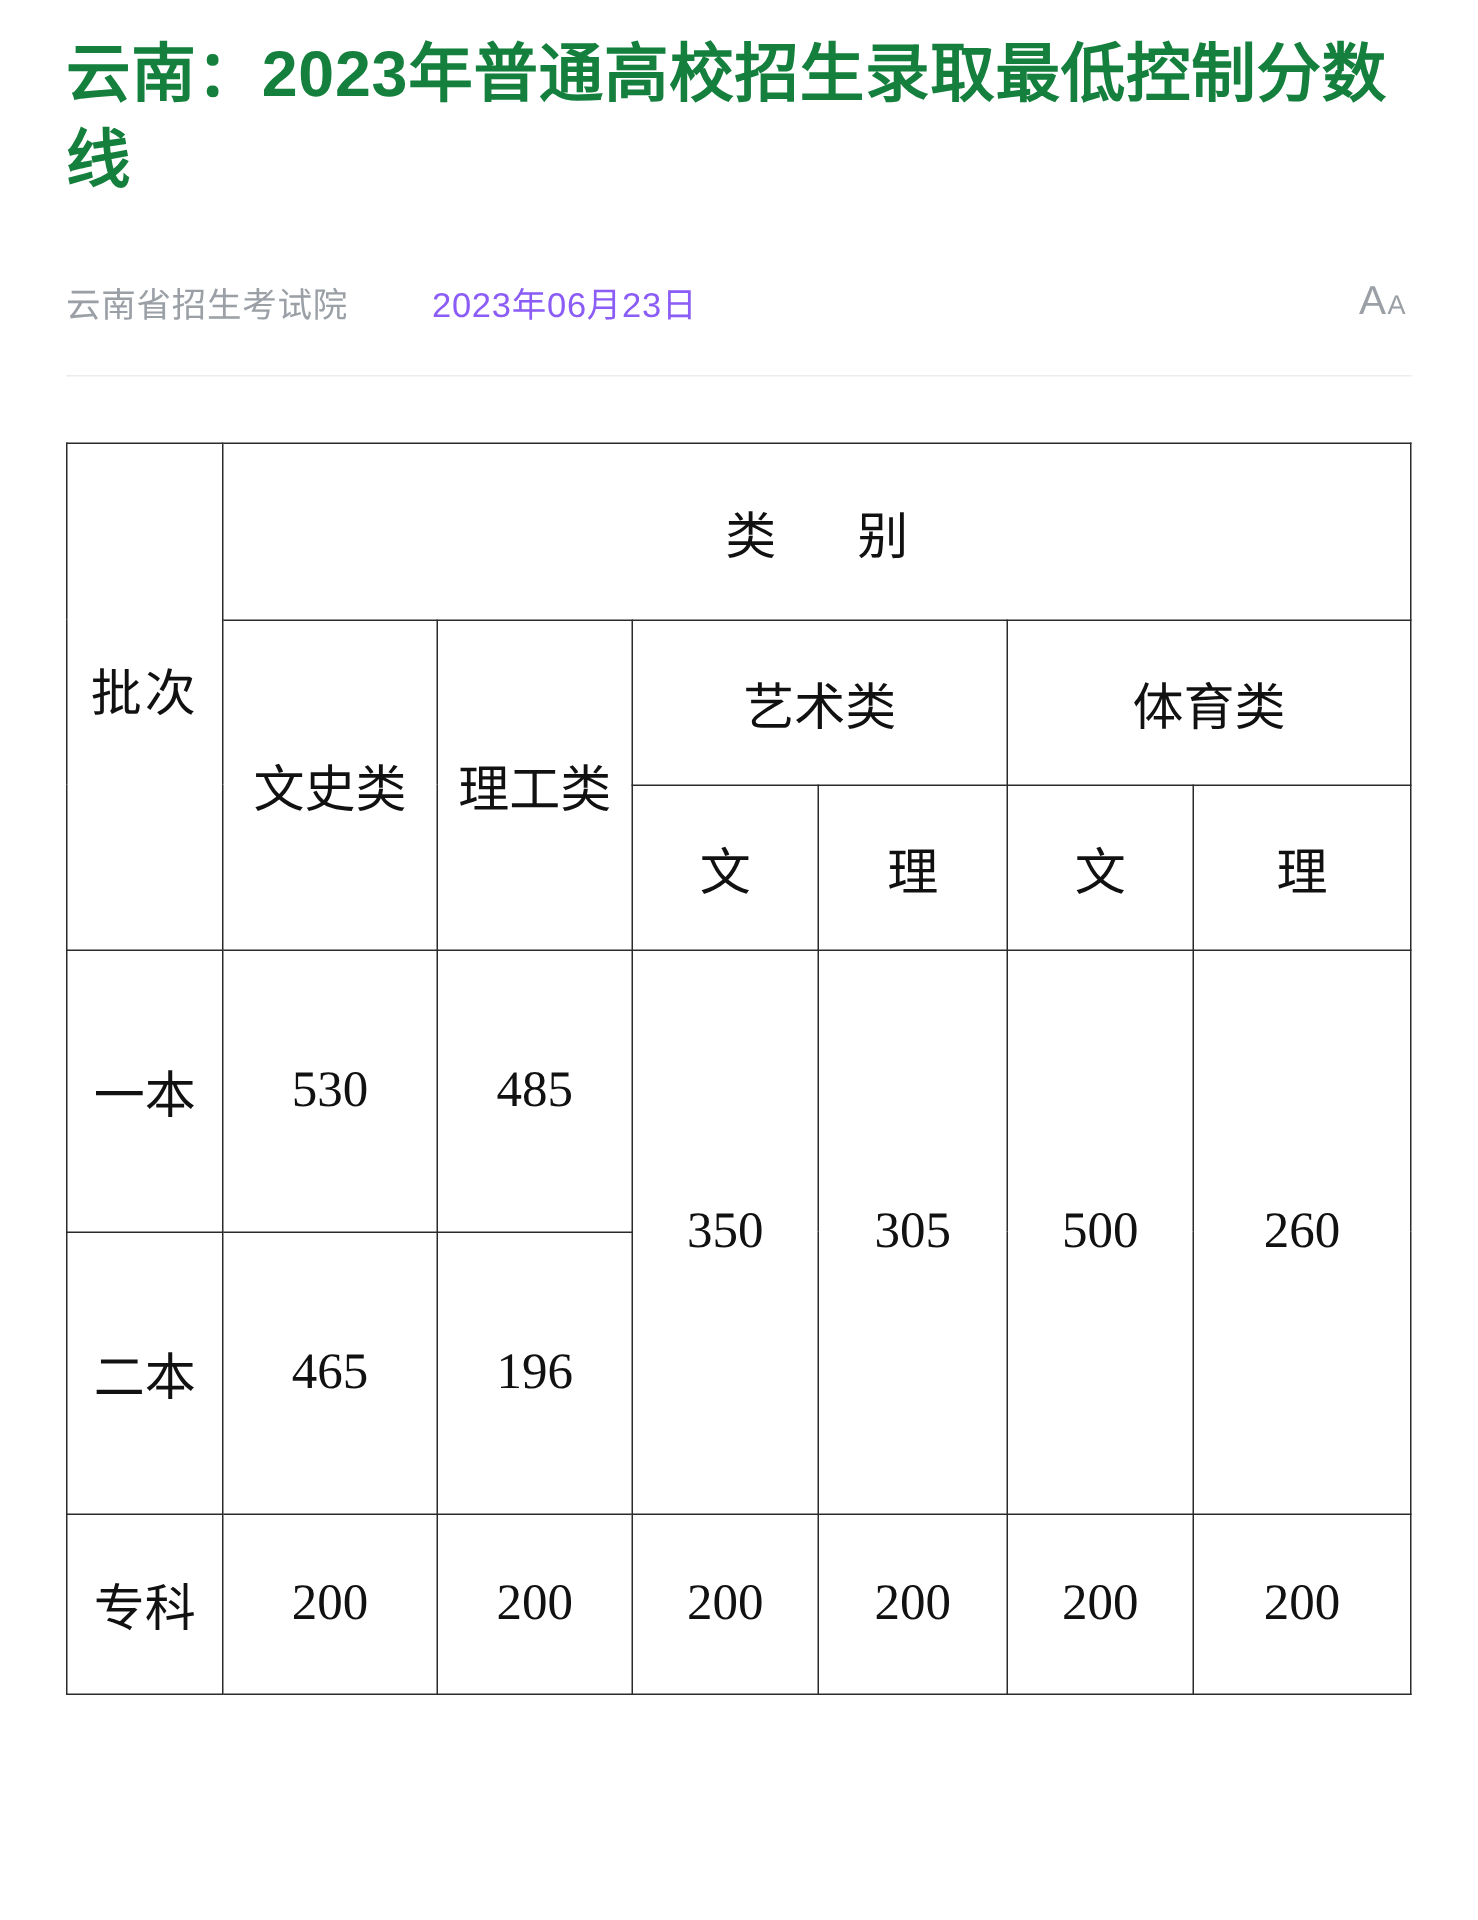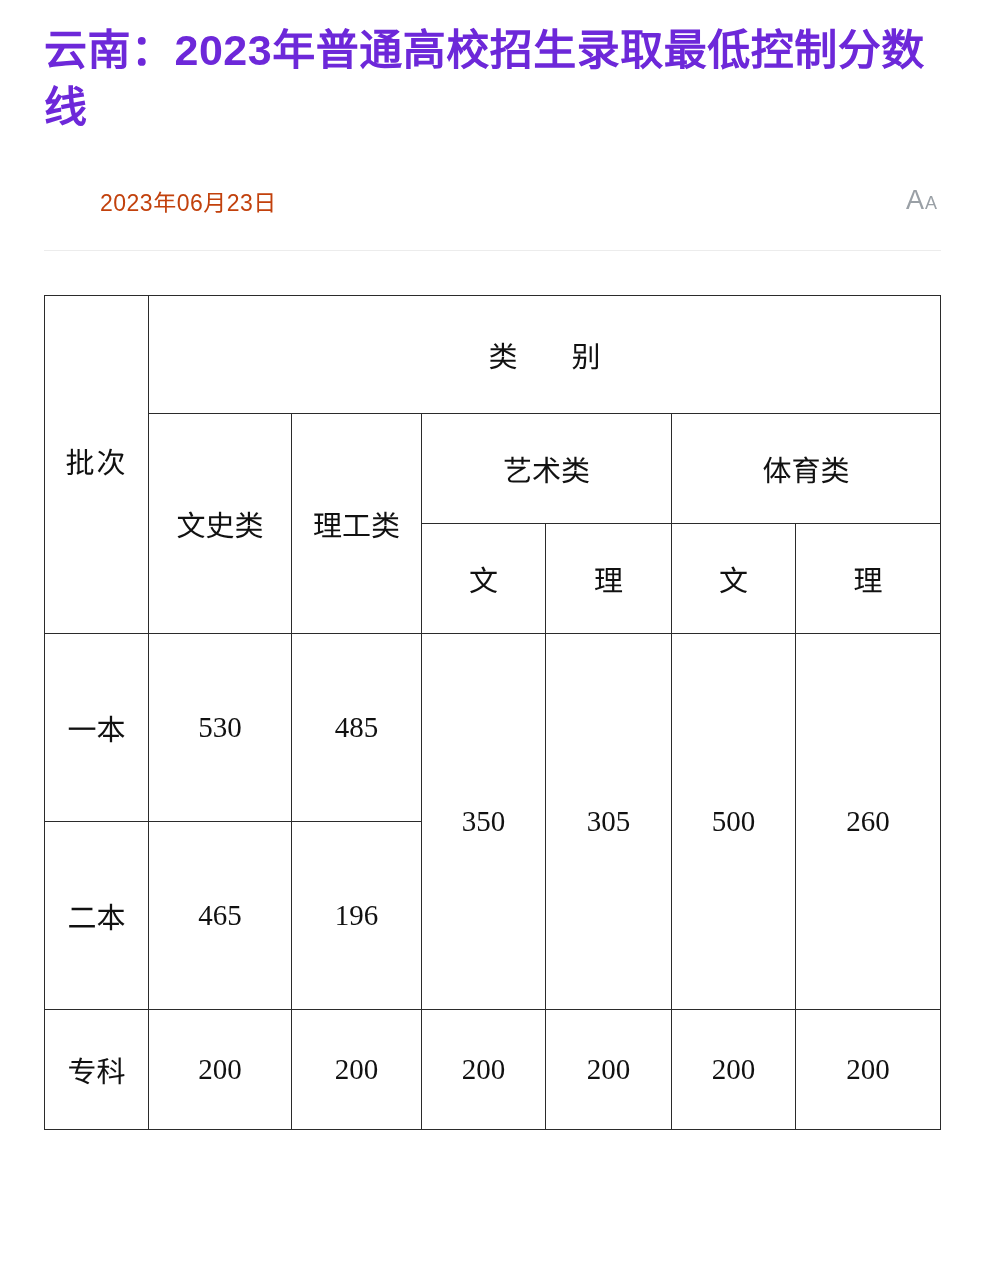"云南：2023年普通高校招生录取最低控制分数线" .article-title { color: #6d28d9 -> #15803d }
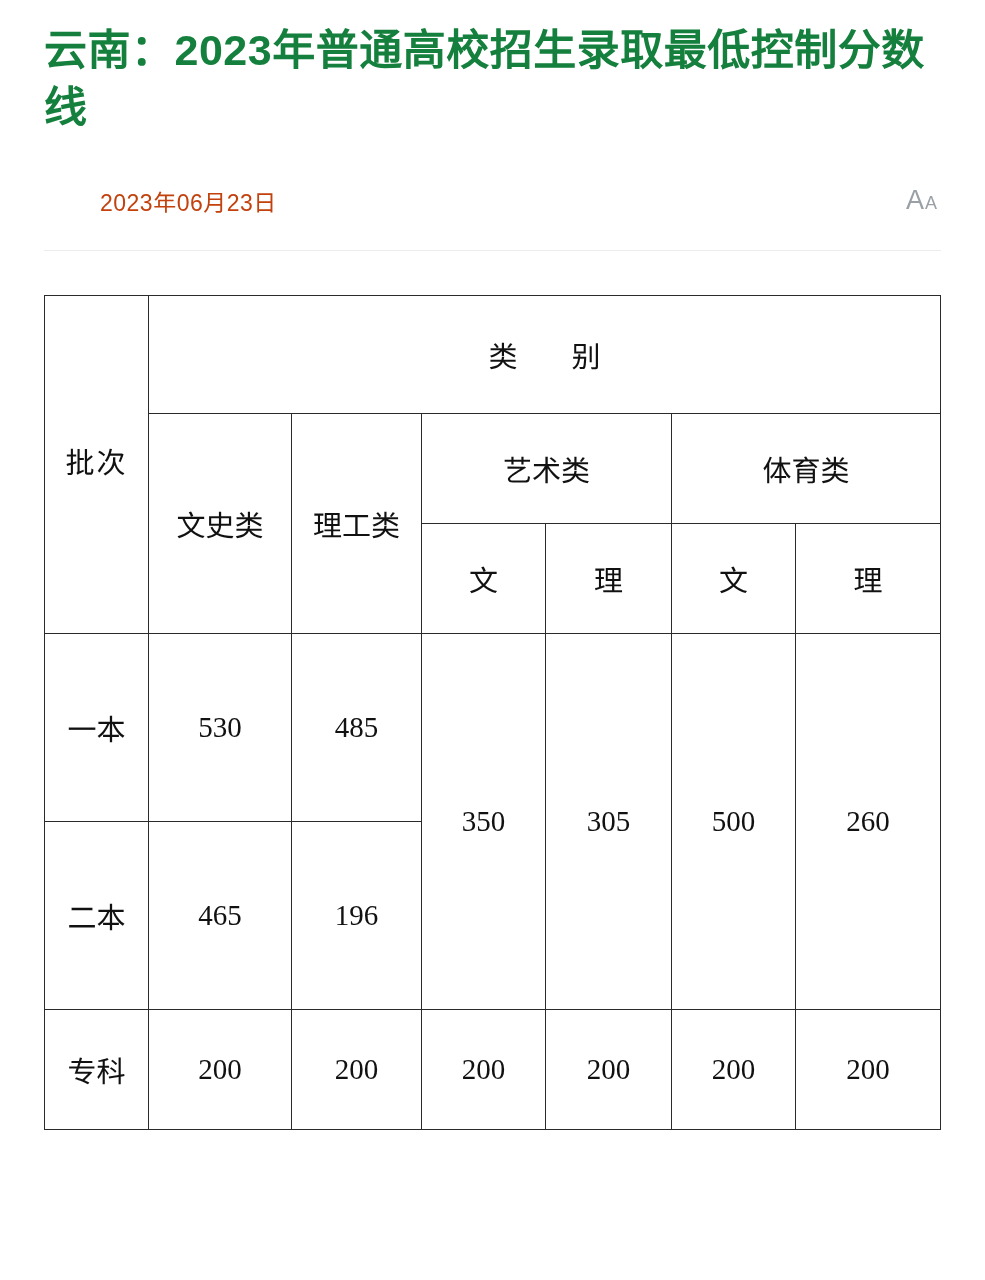"云南省招生考试院" span.meta-source { html: none -> <span>云南省招生考试院</span> }
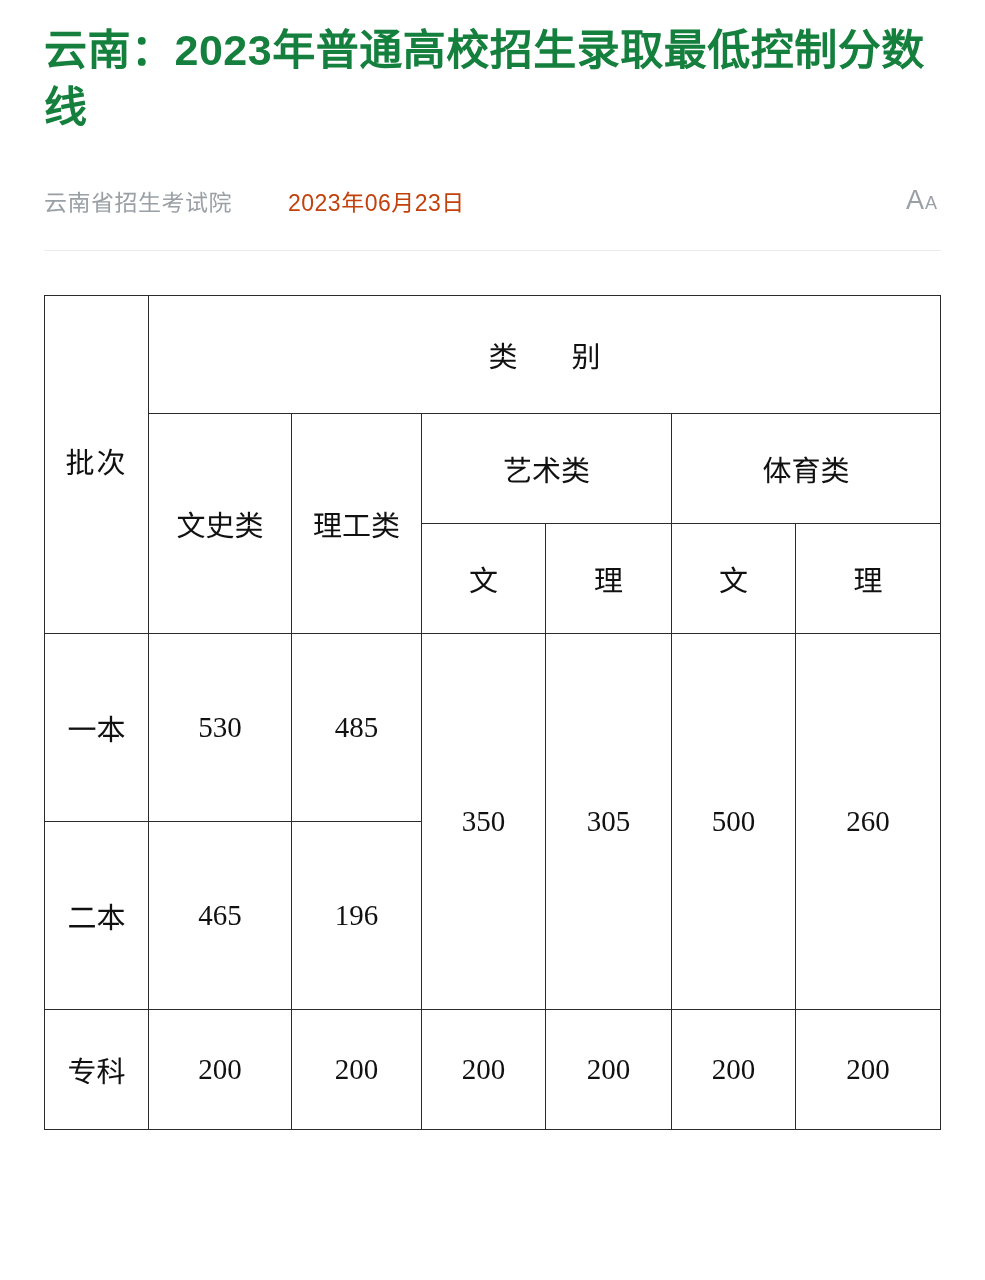"2023年06月23日" .meta-date { color: #c2410c -> #8b5cf6 }
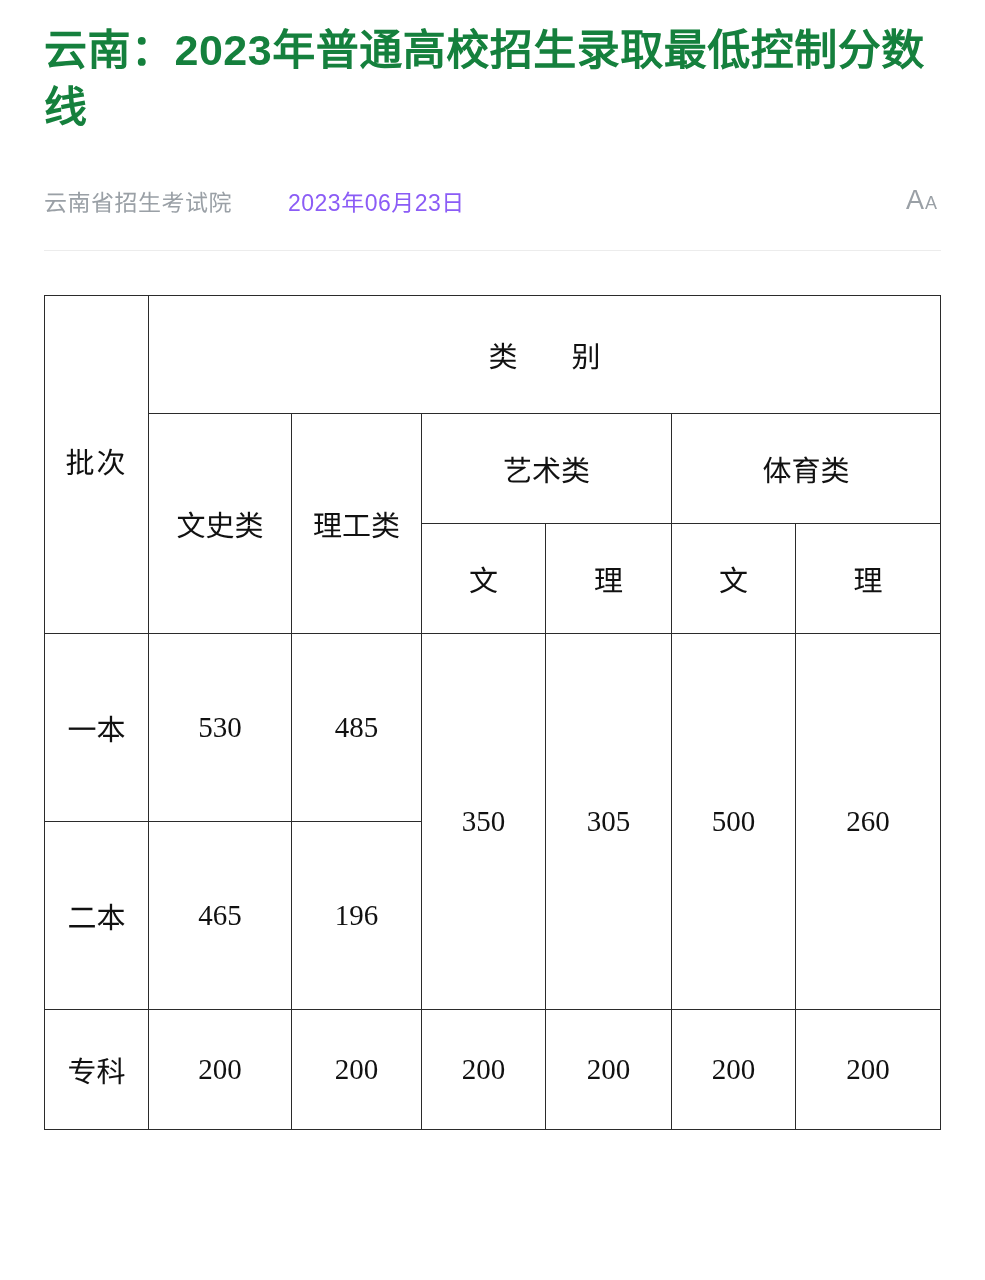"类别" table.score-table td { font-size: 29px -> 34px }
